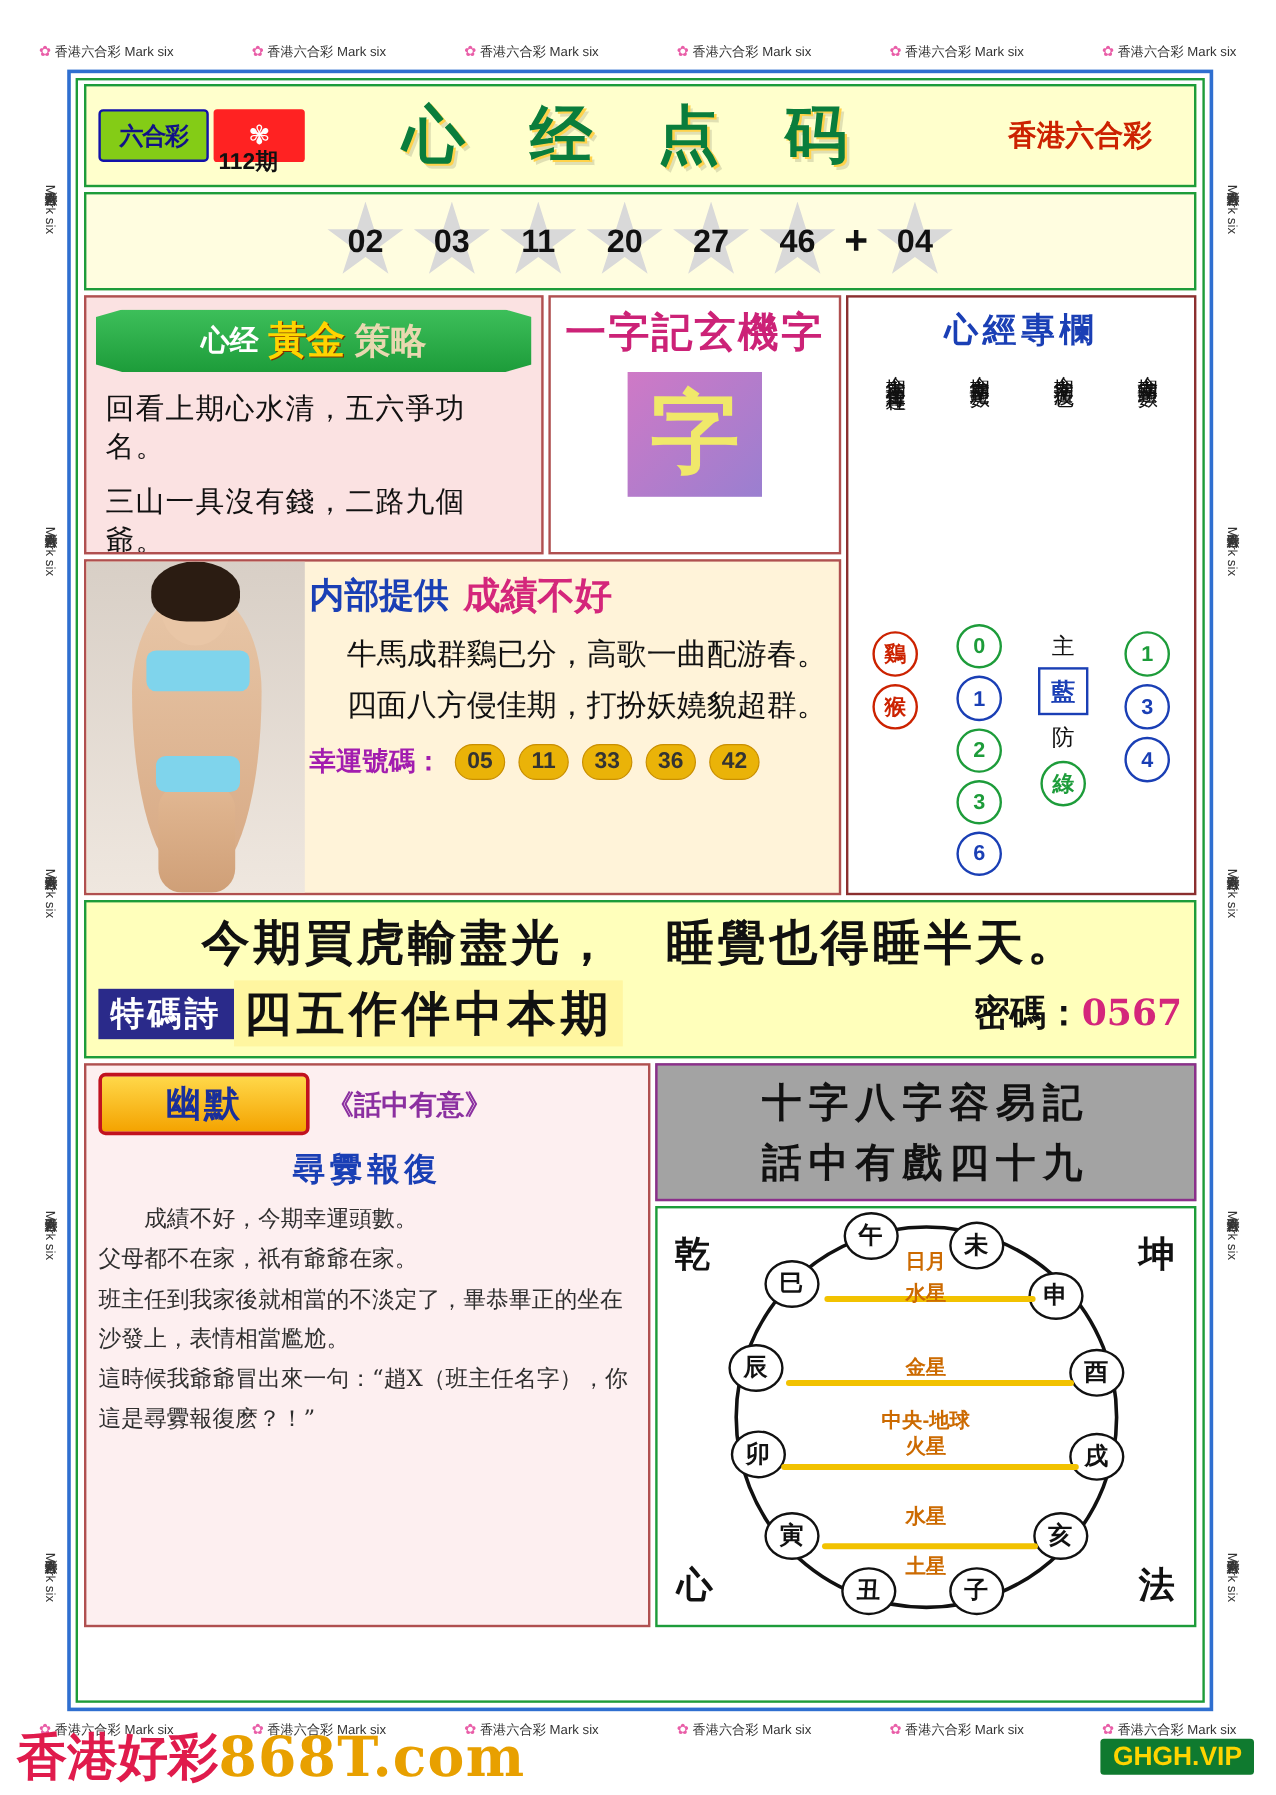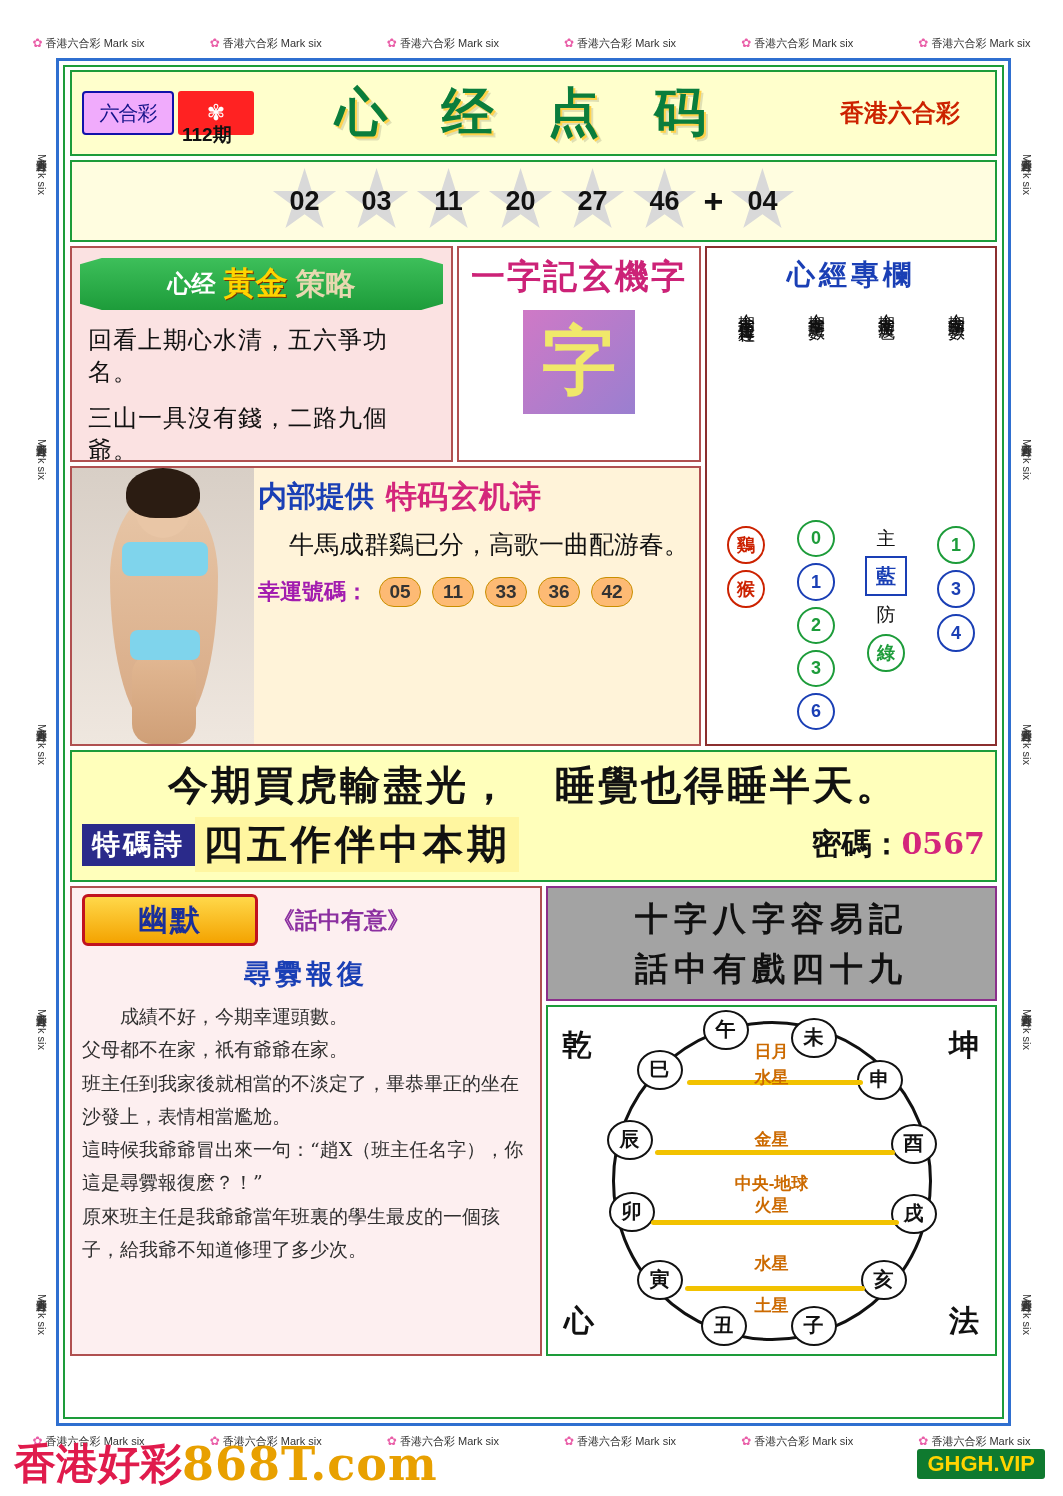"六合彩" .logo-box { background: #f0abfc -> #84cc16; font-weight: normal -> bold }
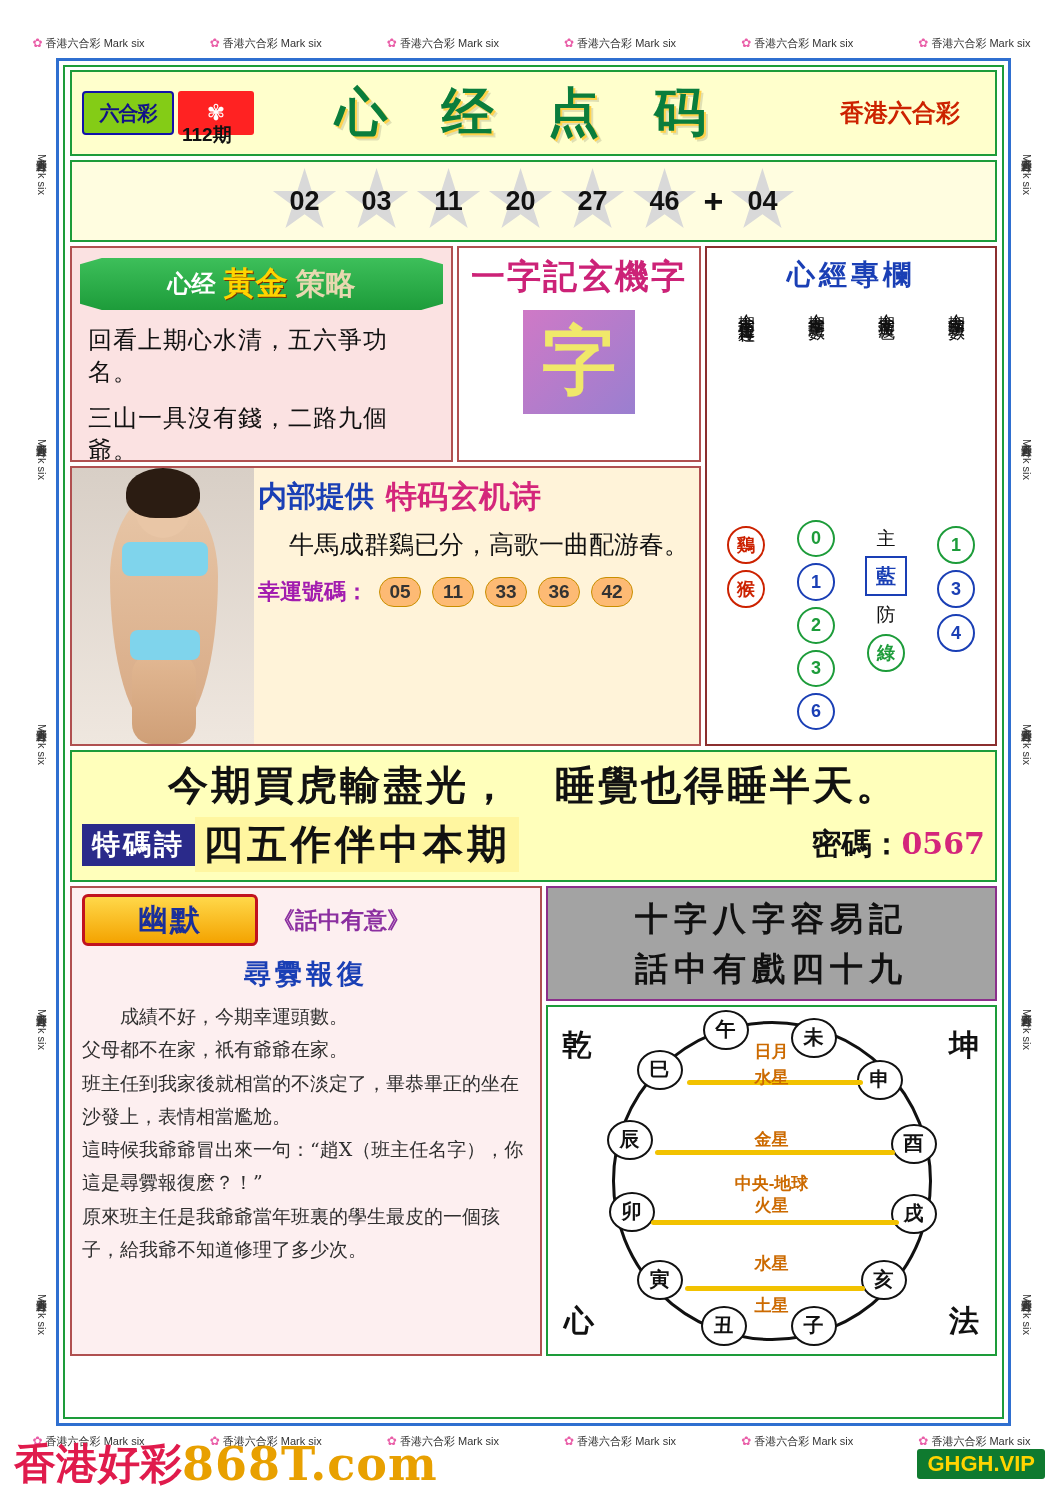"特码玄机诗" span.nb-2 { text: 特码玄机诗 -> 成績不好 }
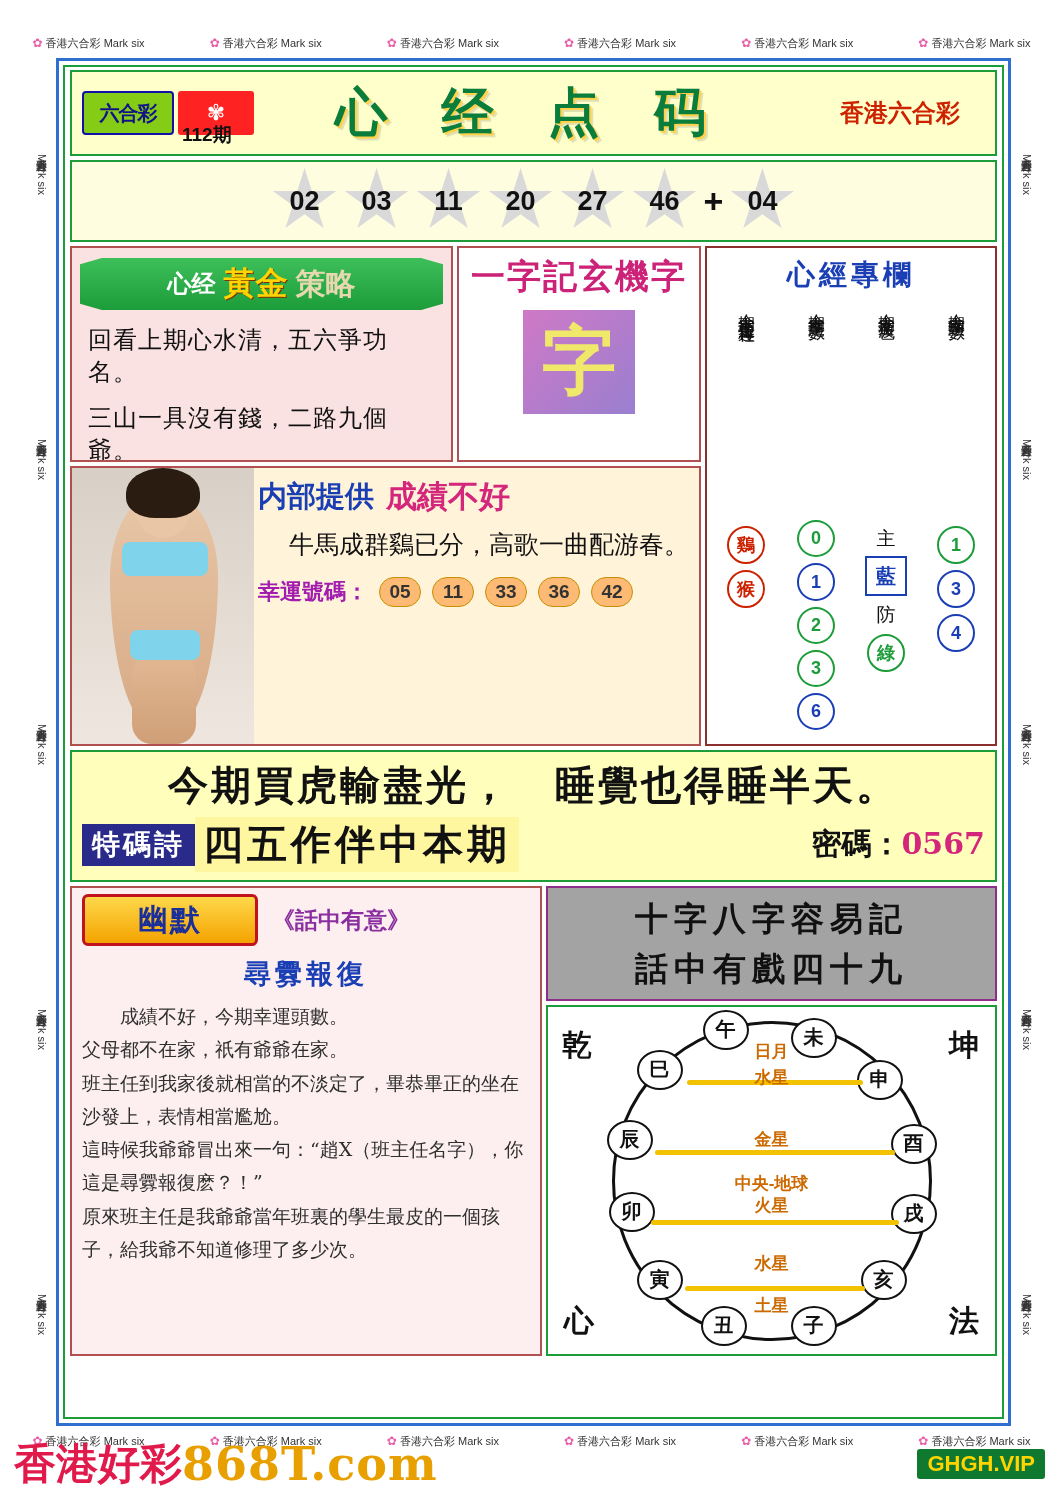"四面八方侵佳期，打扮妖嬈貌超群。" div.tm-line { html: none -> <div>四面八方侵佳期，打扮妖嬈貌超群。</div> }
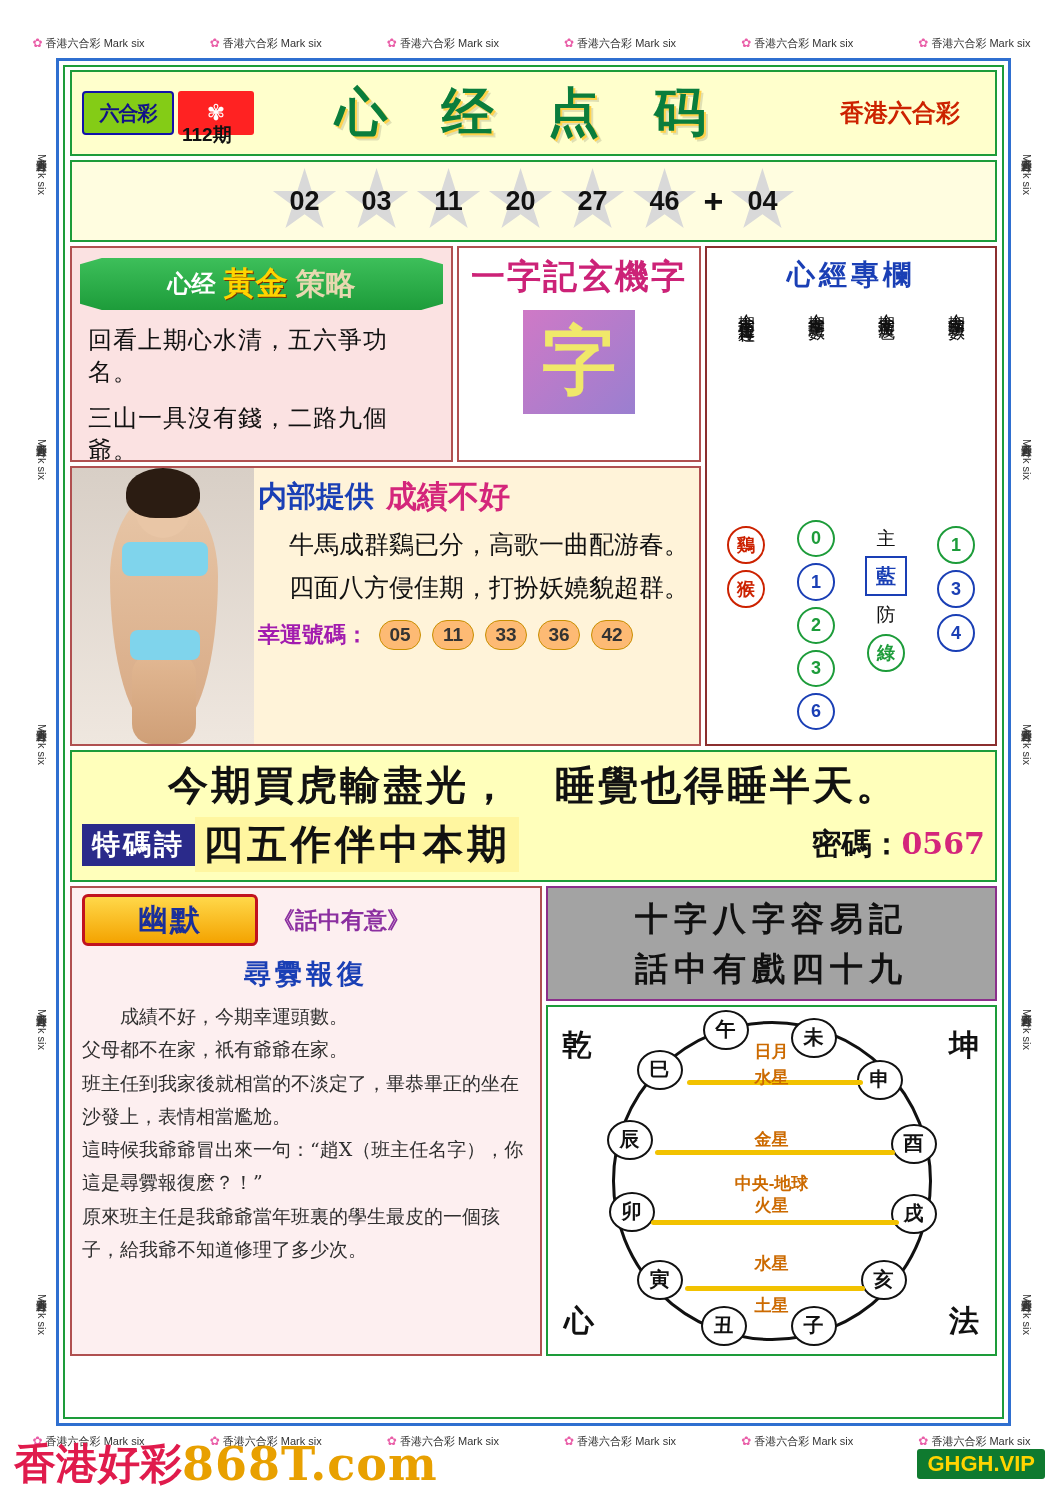"05" .ball { background: #fdba74 -> #eab308 }
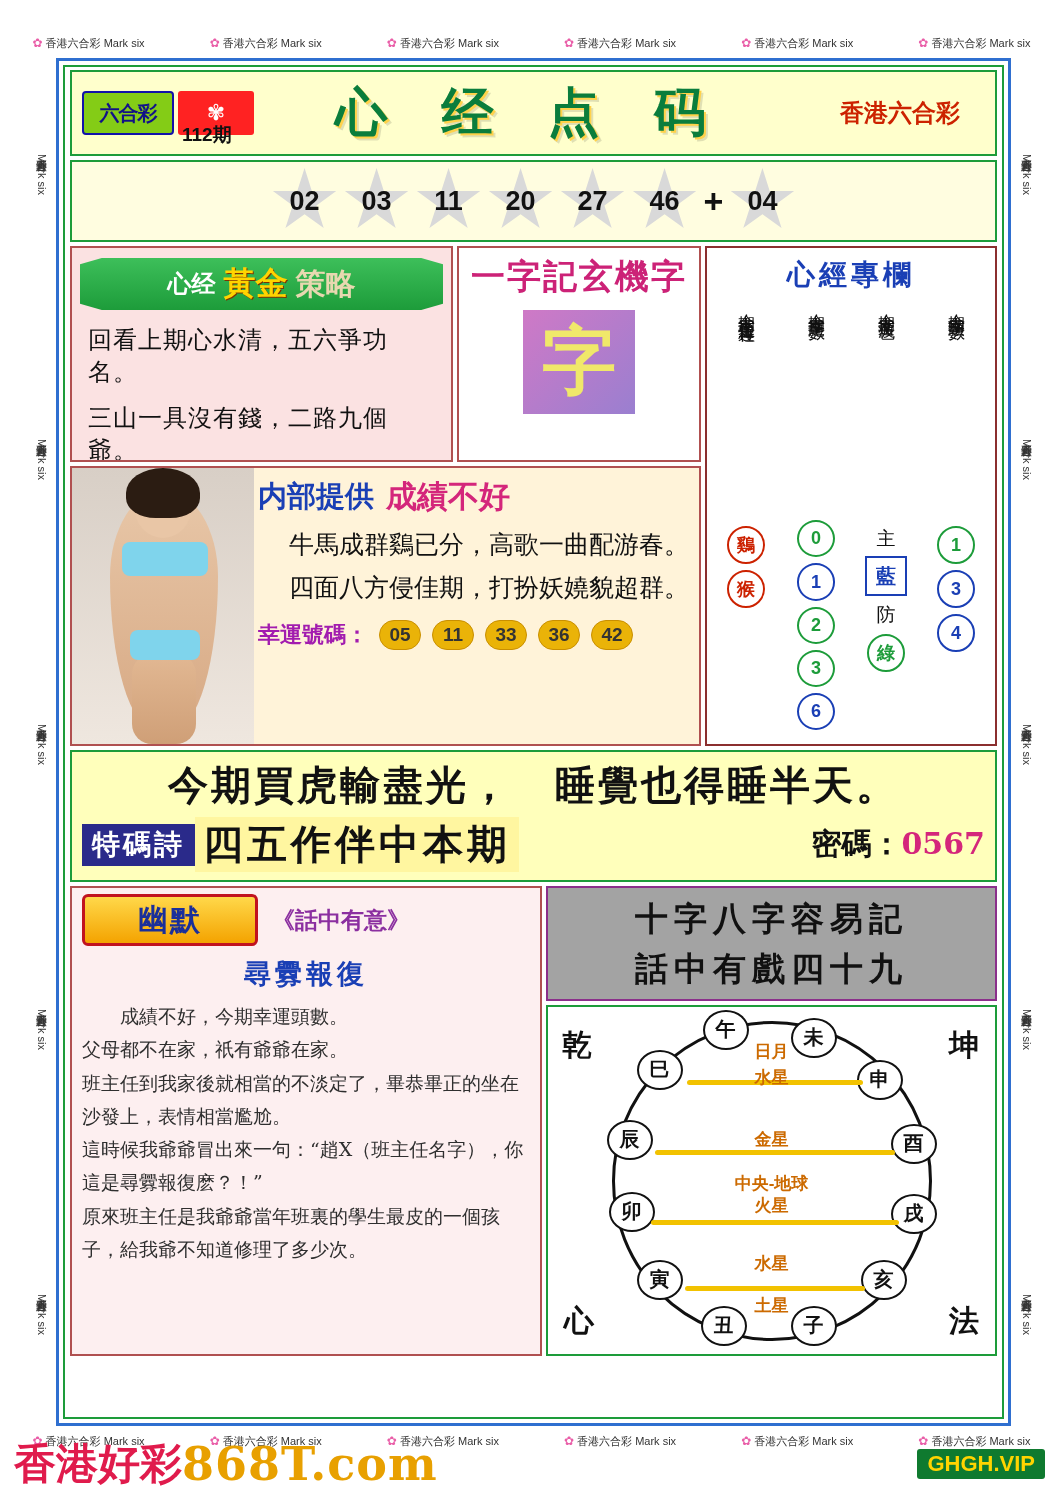"原來班主任是我爺爺當年班裏的學生最皮的一個孩子，給我爺不知道修理了多少次。" p { html: <p>原來班主任是我爺爺當年班裏的學生最皮的一個孩子，給我爺不知道修理了多少次。</p> -> none }
